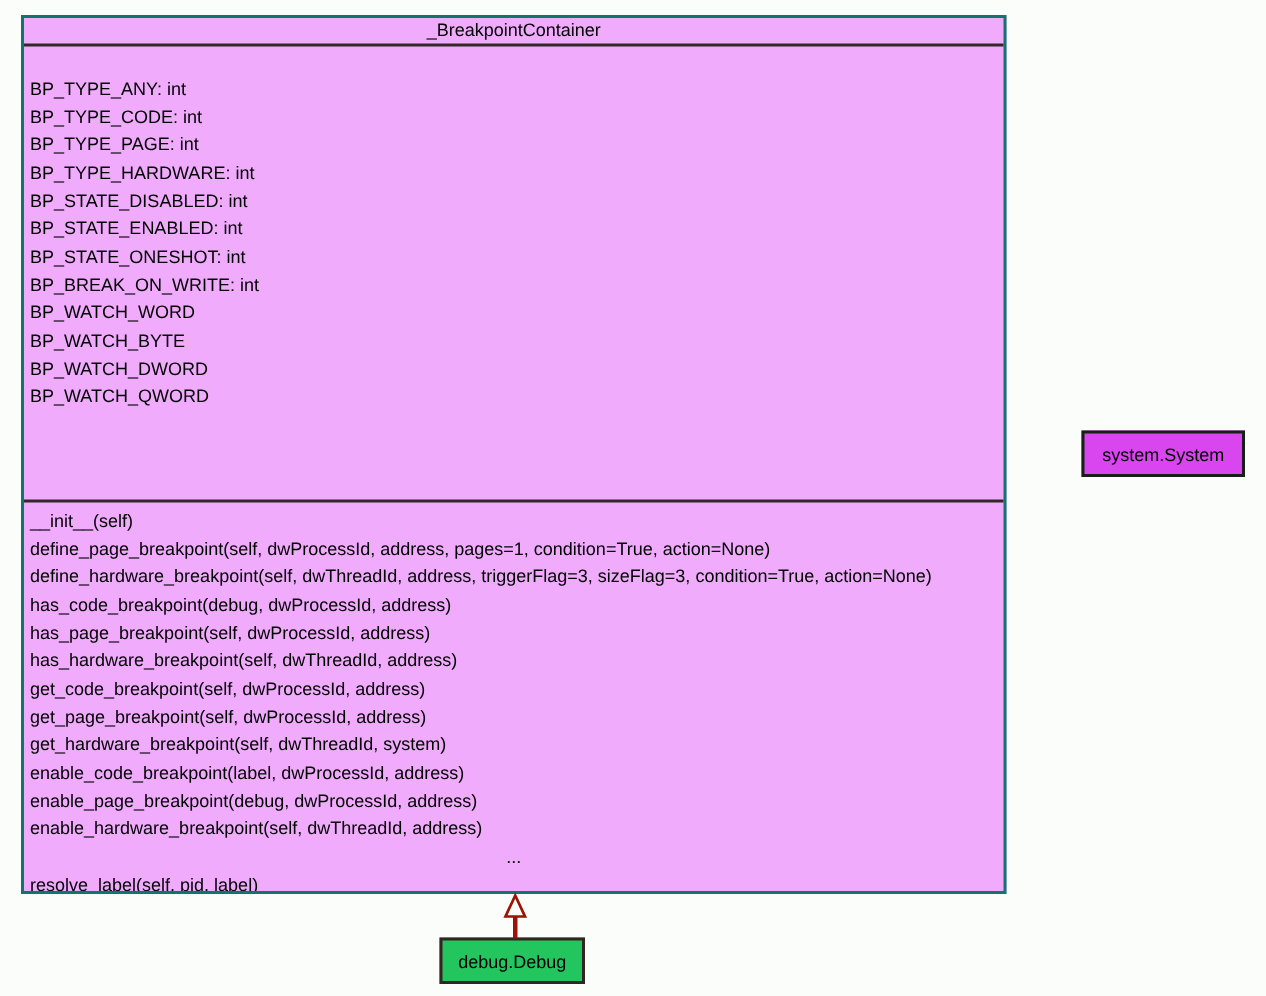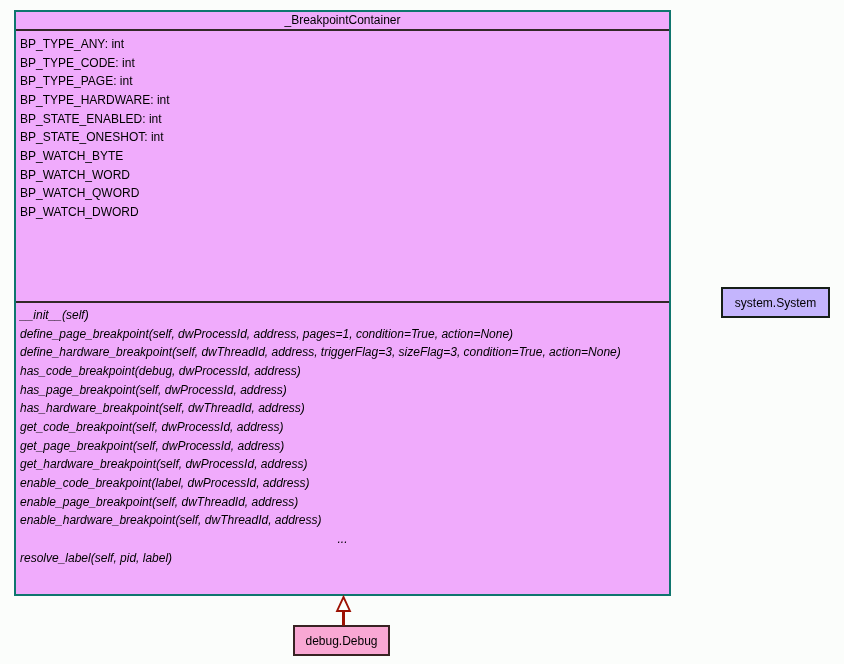"BP_TYPE_ANY: int" .uml-class .attr-section { height: 272px -> 304px; padding: 4px 0 0 4px -> 19px 0 0 4px }
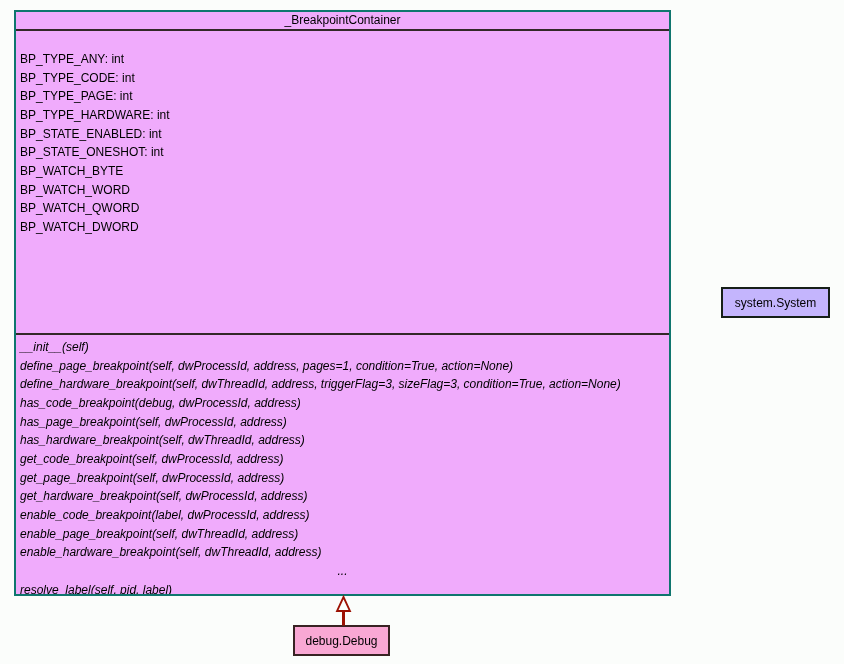"BP_STATE_DISABLED: int" div.member-row { html: none -> <div>BP_STATE_DISABLED: int</div> }
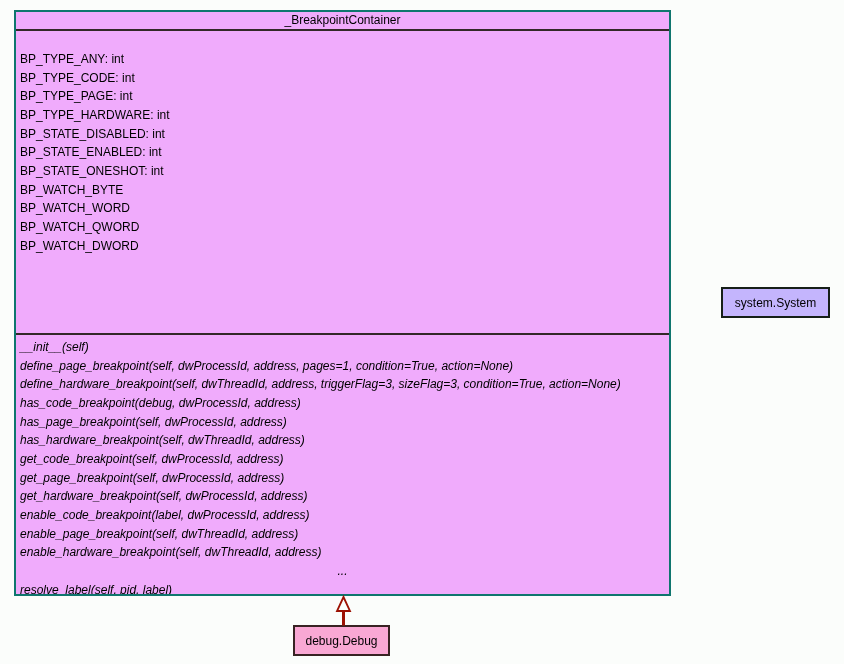"BP_BREAK_ON_WRITE: int" div.member-row { html: none -> <div>BP_BREAK_ON_WRITE: int</div> }
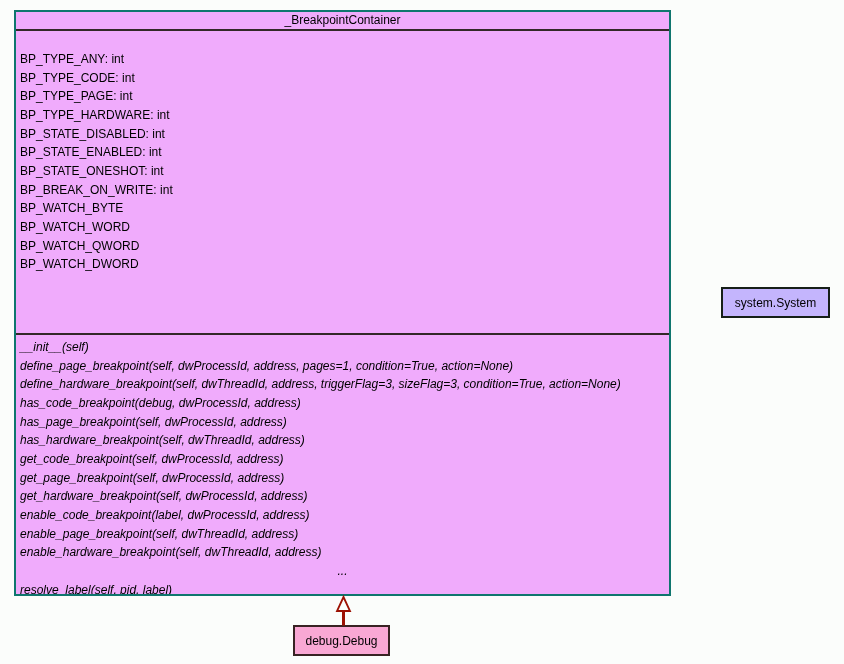"BP_WATCH_BYTE" div.member-row { order: before "BP_WATCH_WORD" -> after "BP_WATCH_WORD" }
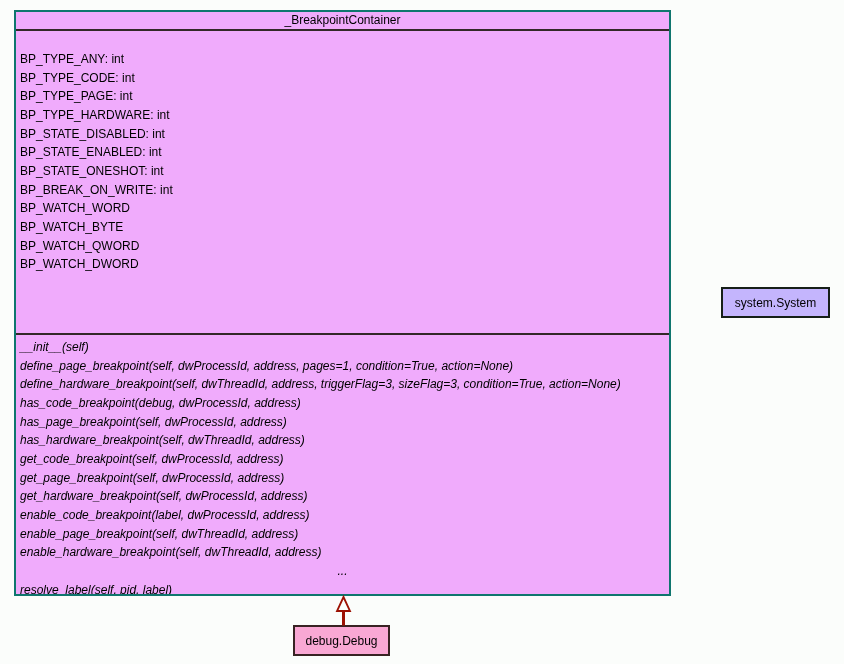"BP_WATCH_QWORD" div.member-row { order: before "BP_WATCH_DWORD" -> after "BP_WATCH_DWORD" }
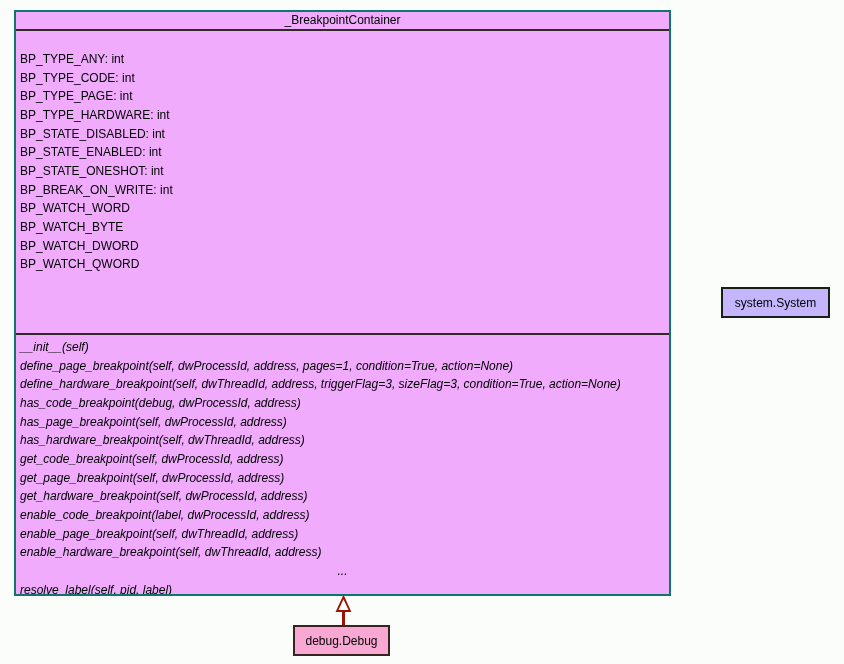"system.System" .system-class { background: #c4b5fd -> #d946ef }
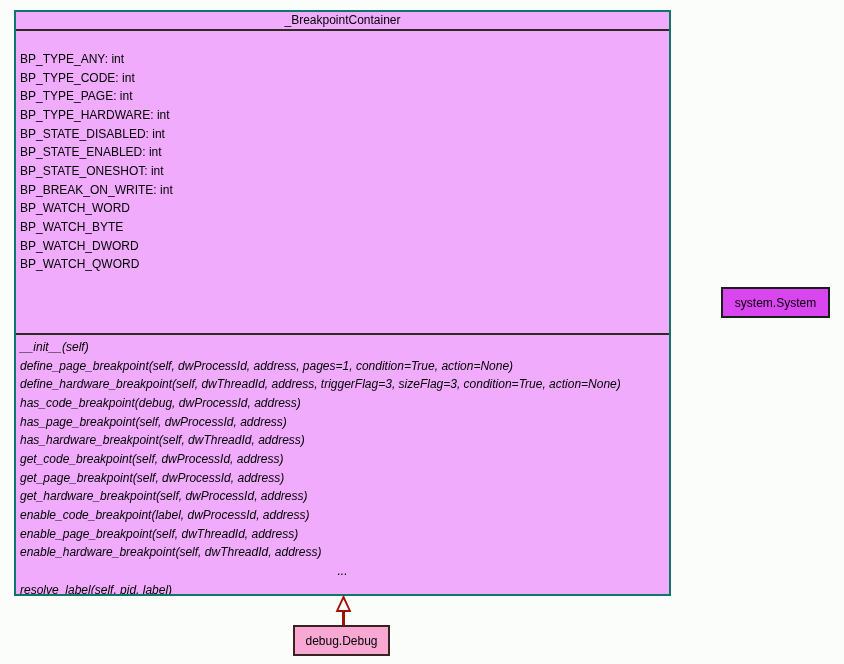"__init__(self)" .uml-class .method-section { font-style: italic -> none }
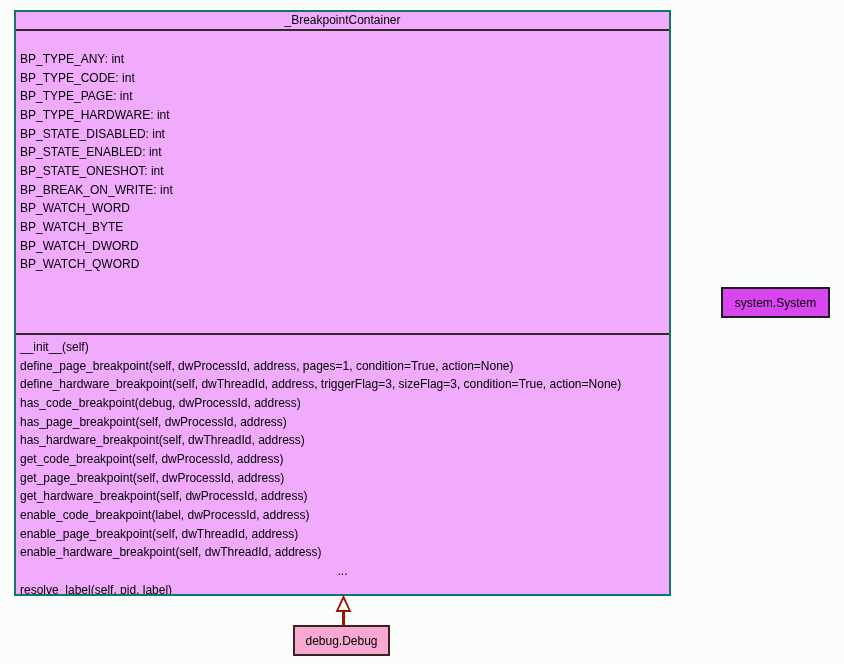"get_hardware_breakpoint(self," div.member-row { text: dwProcessId, address -> dwThreadId, system }
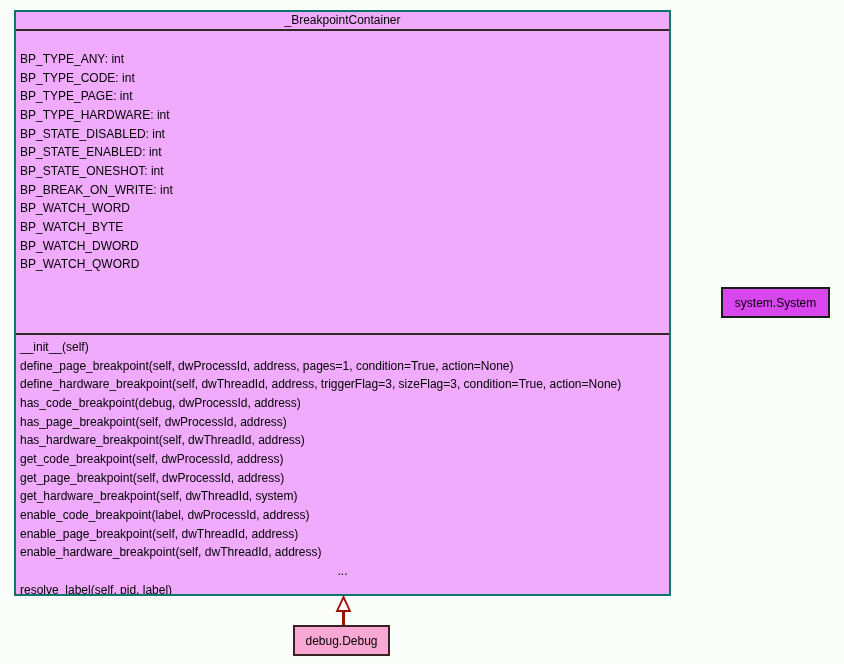"enable_page_breakpoint(self, dwThreadId," div.member-row { text: self, dwThreadId -> debug, dwProcessId }
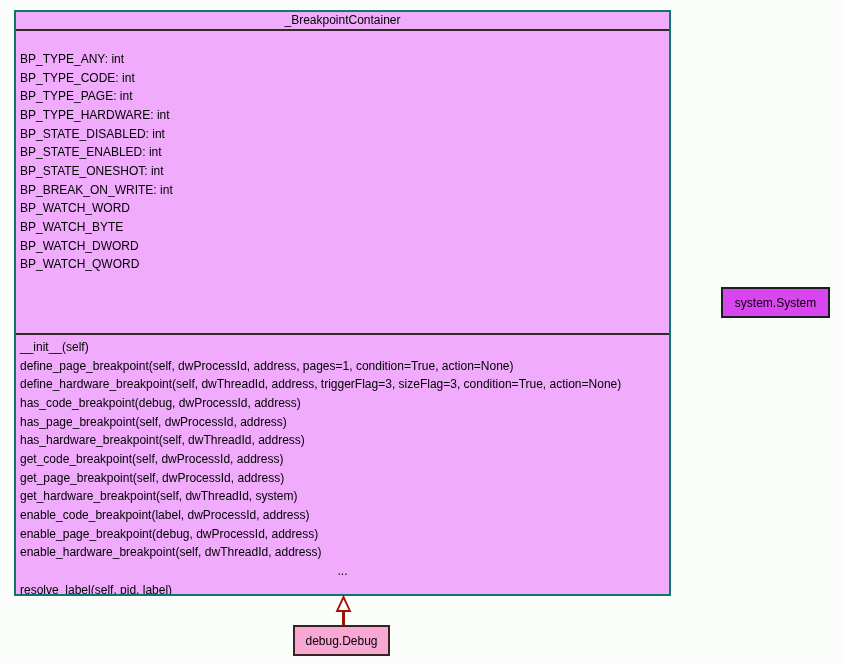"debug.Debug" .debug-class { background: #f9a8d4 -> #22c55e }
